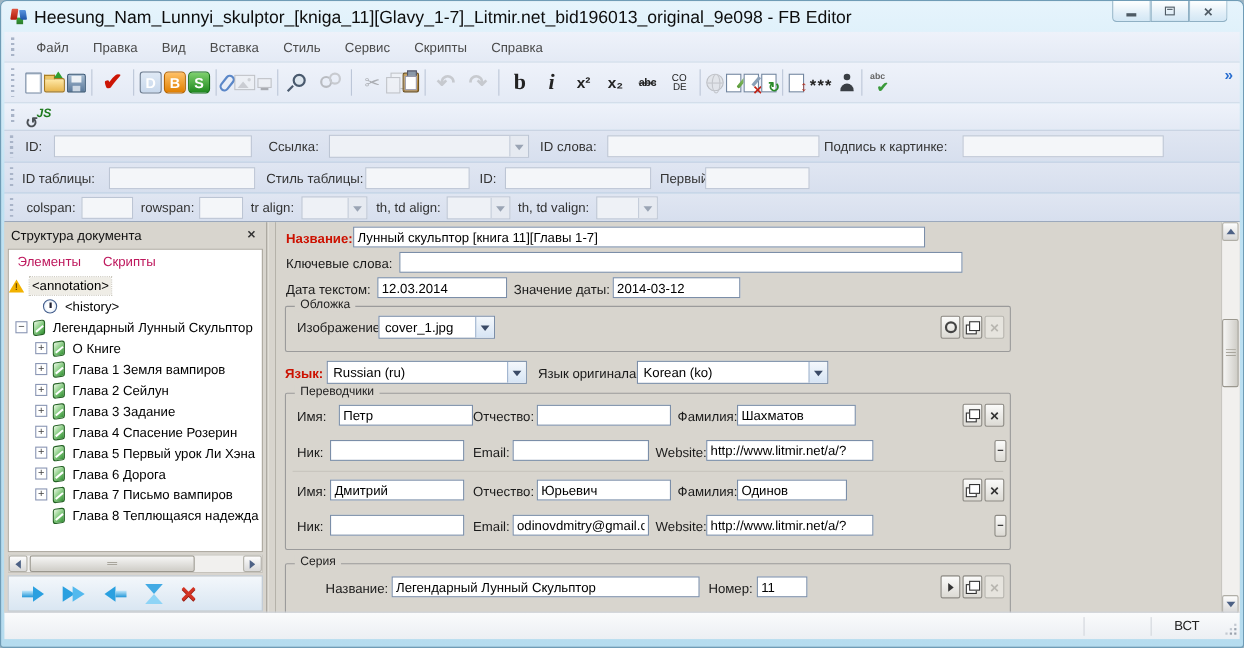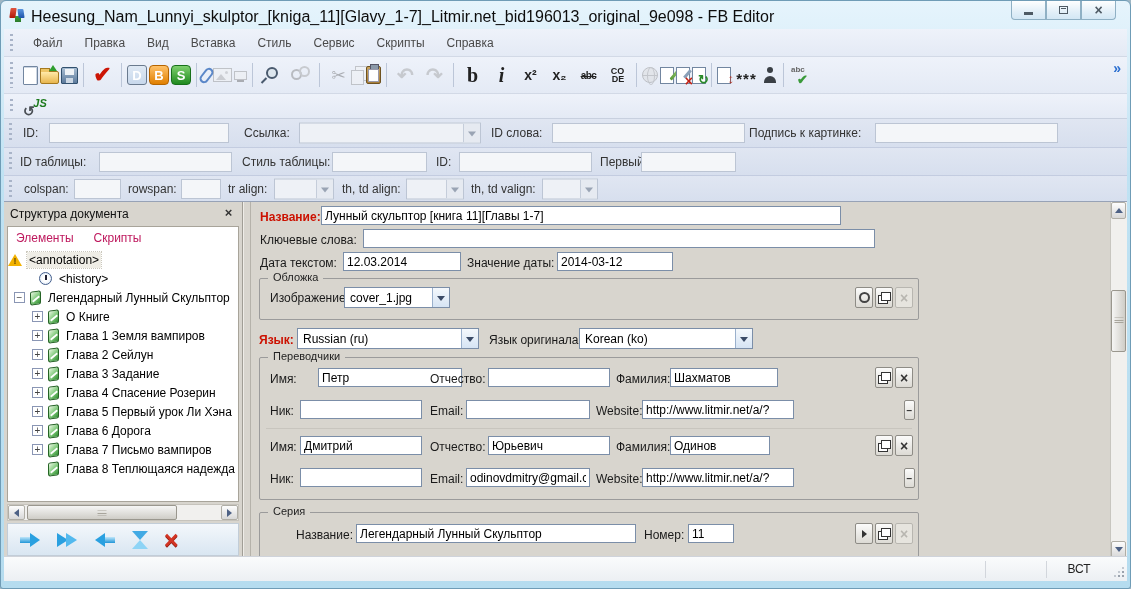"CO" .i-code { font-weight: bold -> normal }
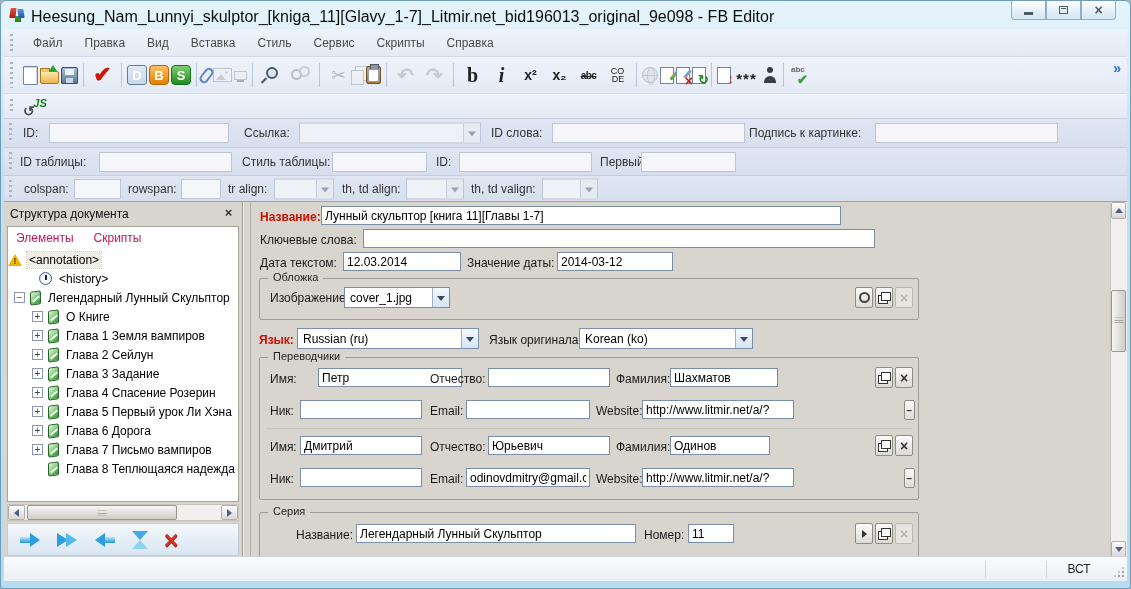"Петр" input.ein { left: 58px -> 48px; width: 144px -> 122px }
